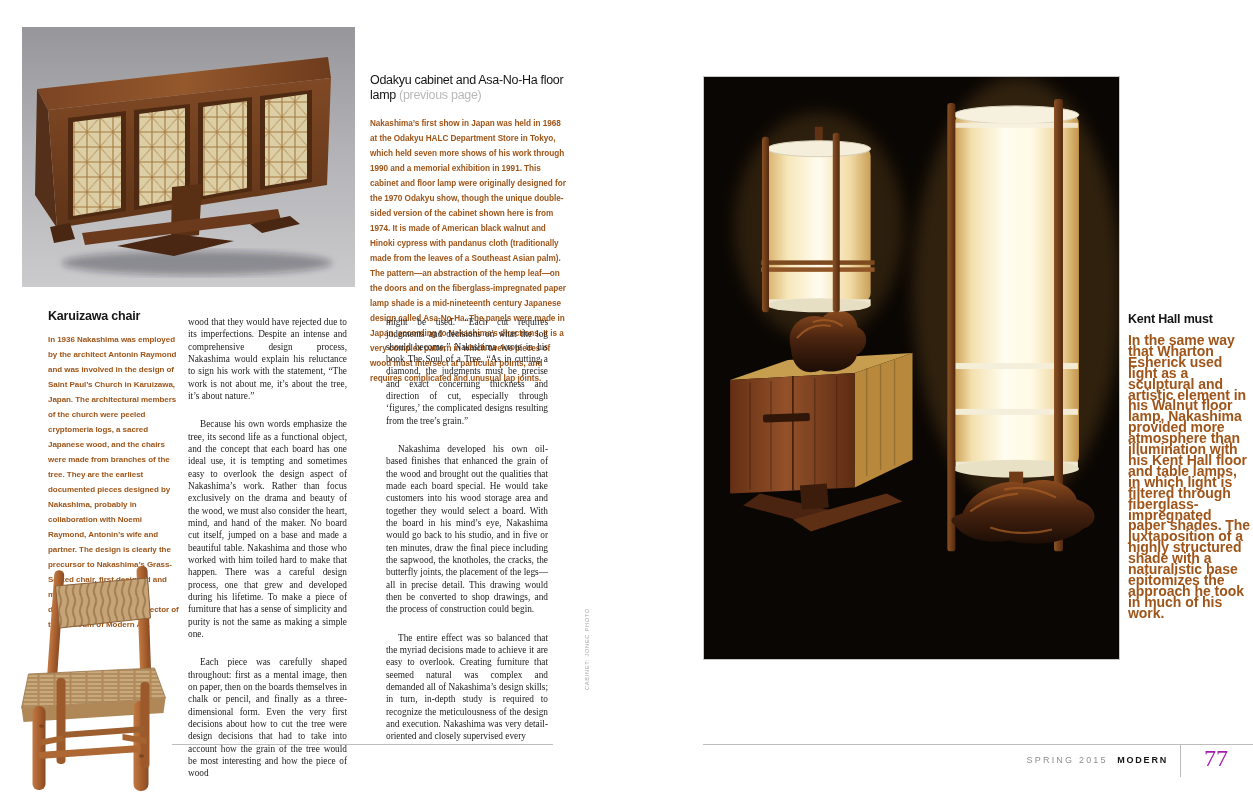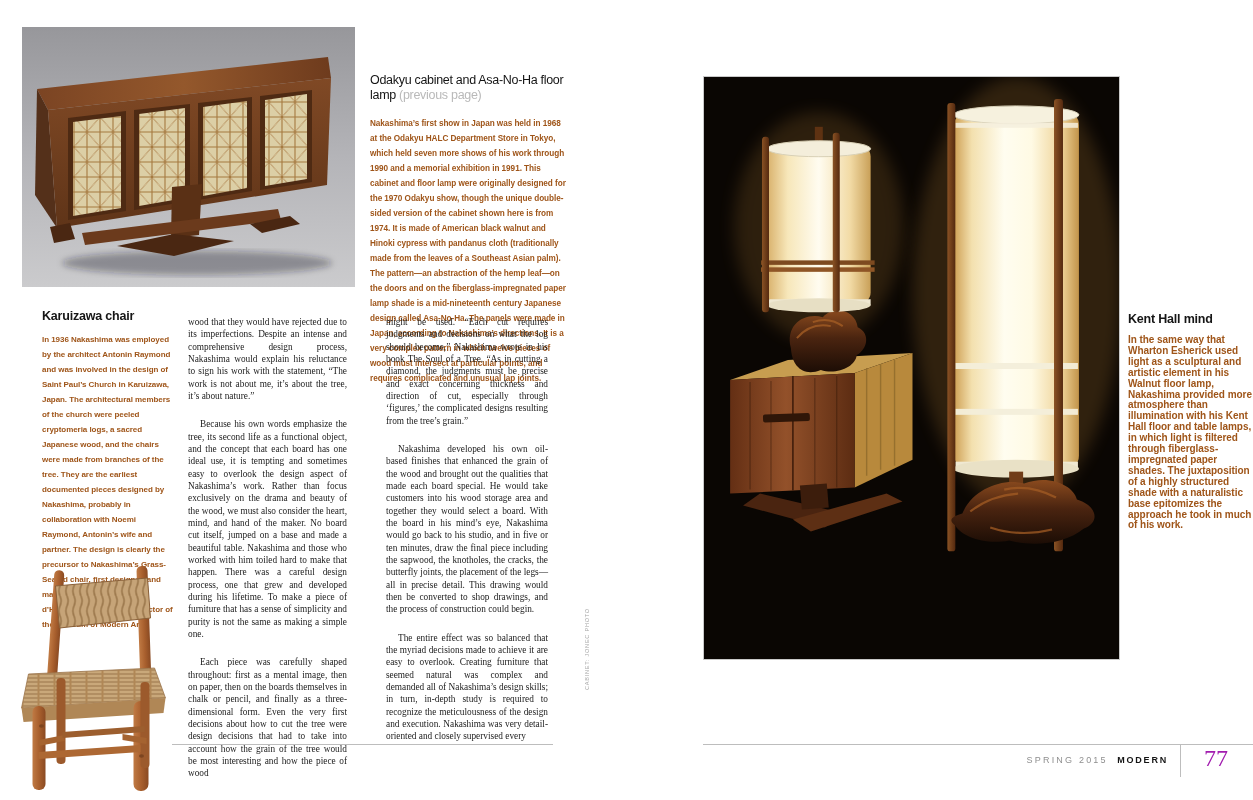"Karuizawa chair" .caption-karuizawa { left: 42px -> 48px }
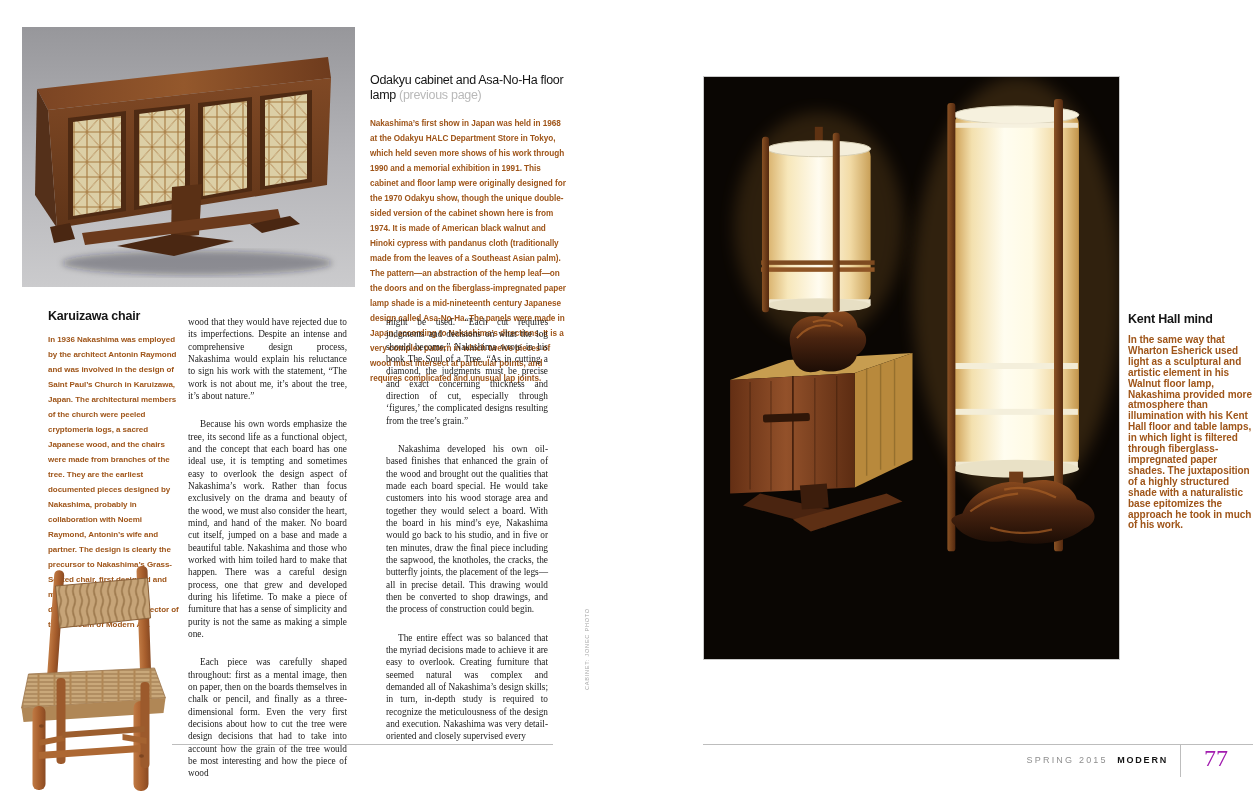"Kent Hall mind" h3.cap-title { text: mind -> must }
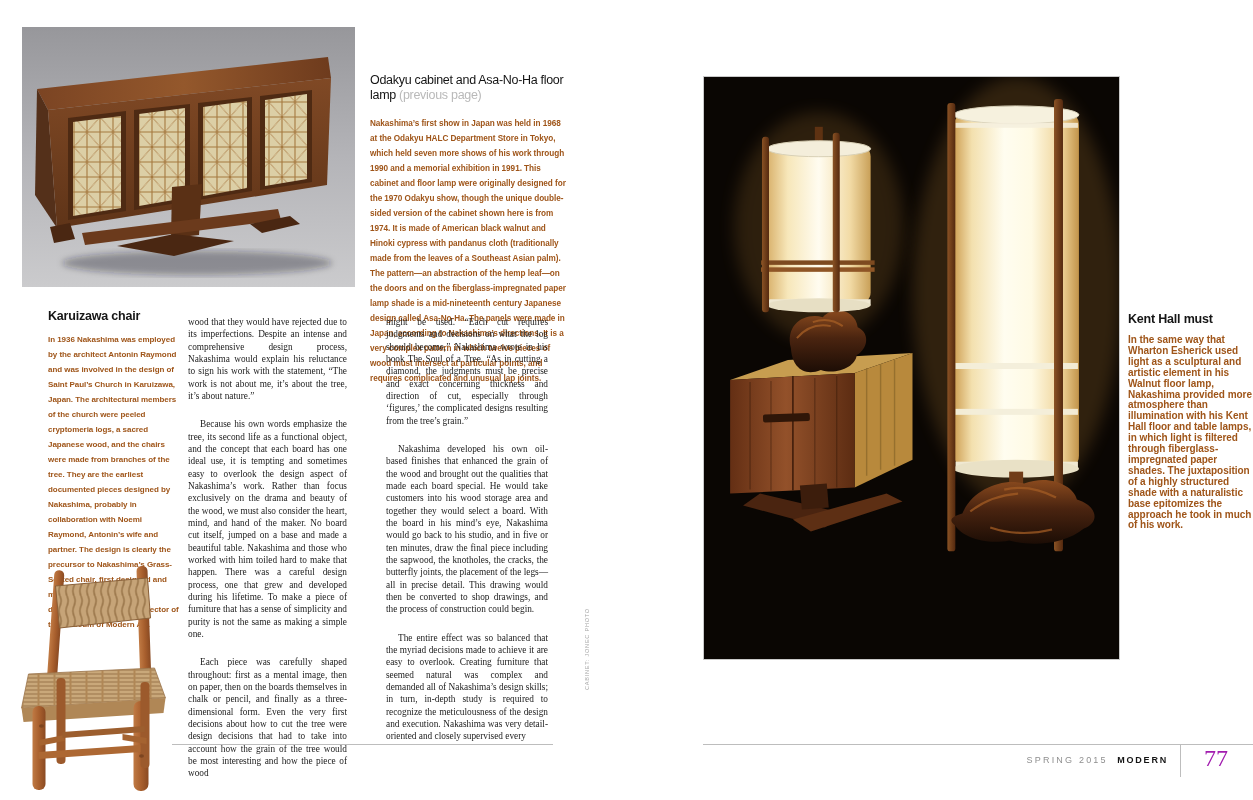"In the same way that" .caption-kent .cap-body { font-size: 10px -> 14px }
